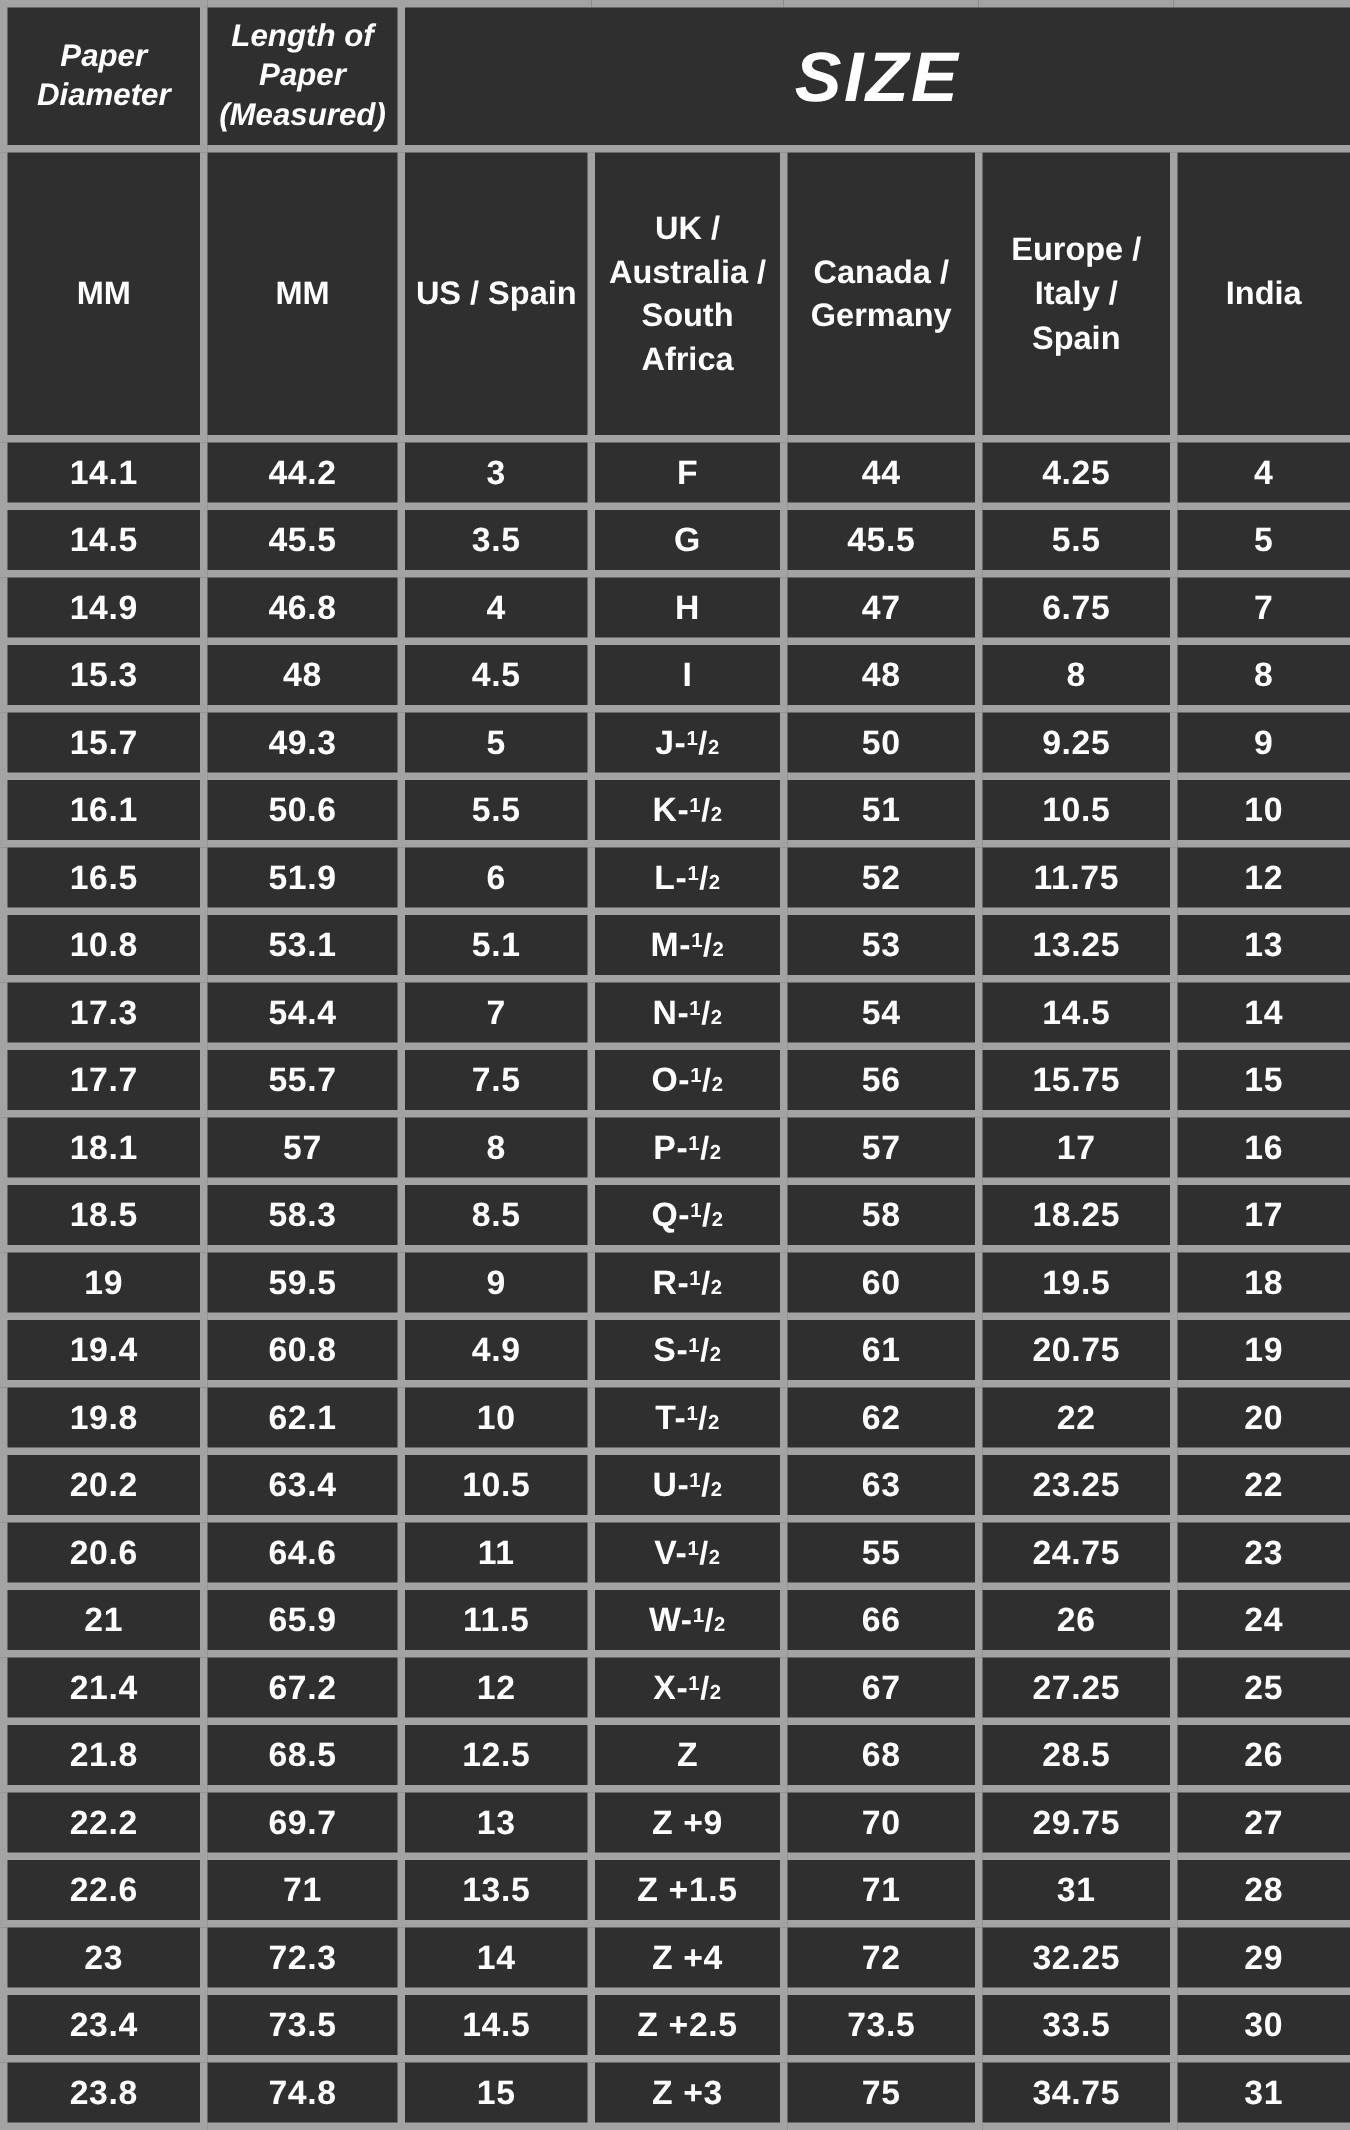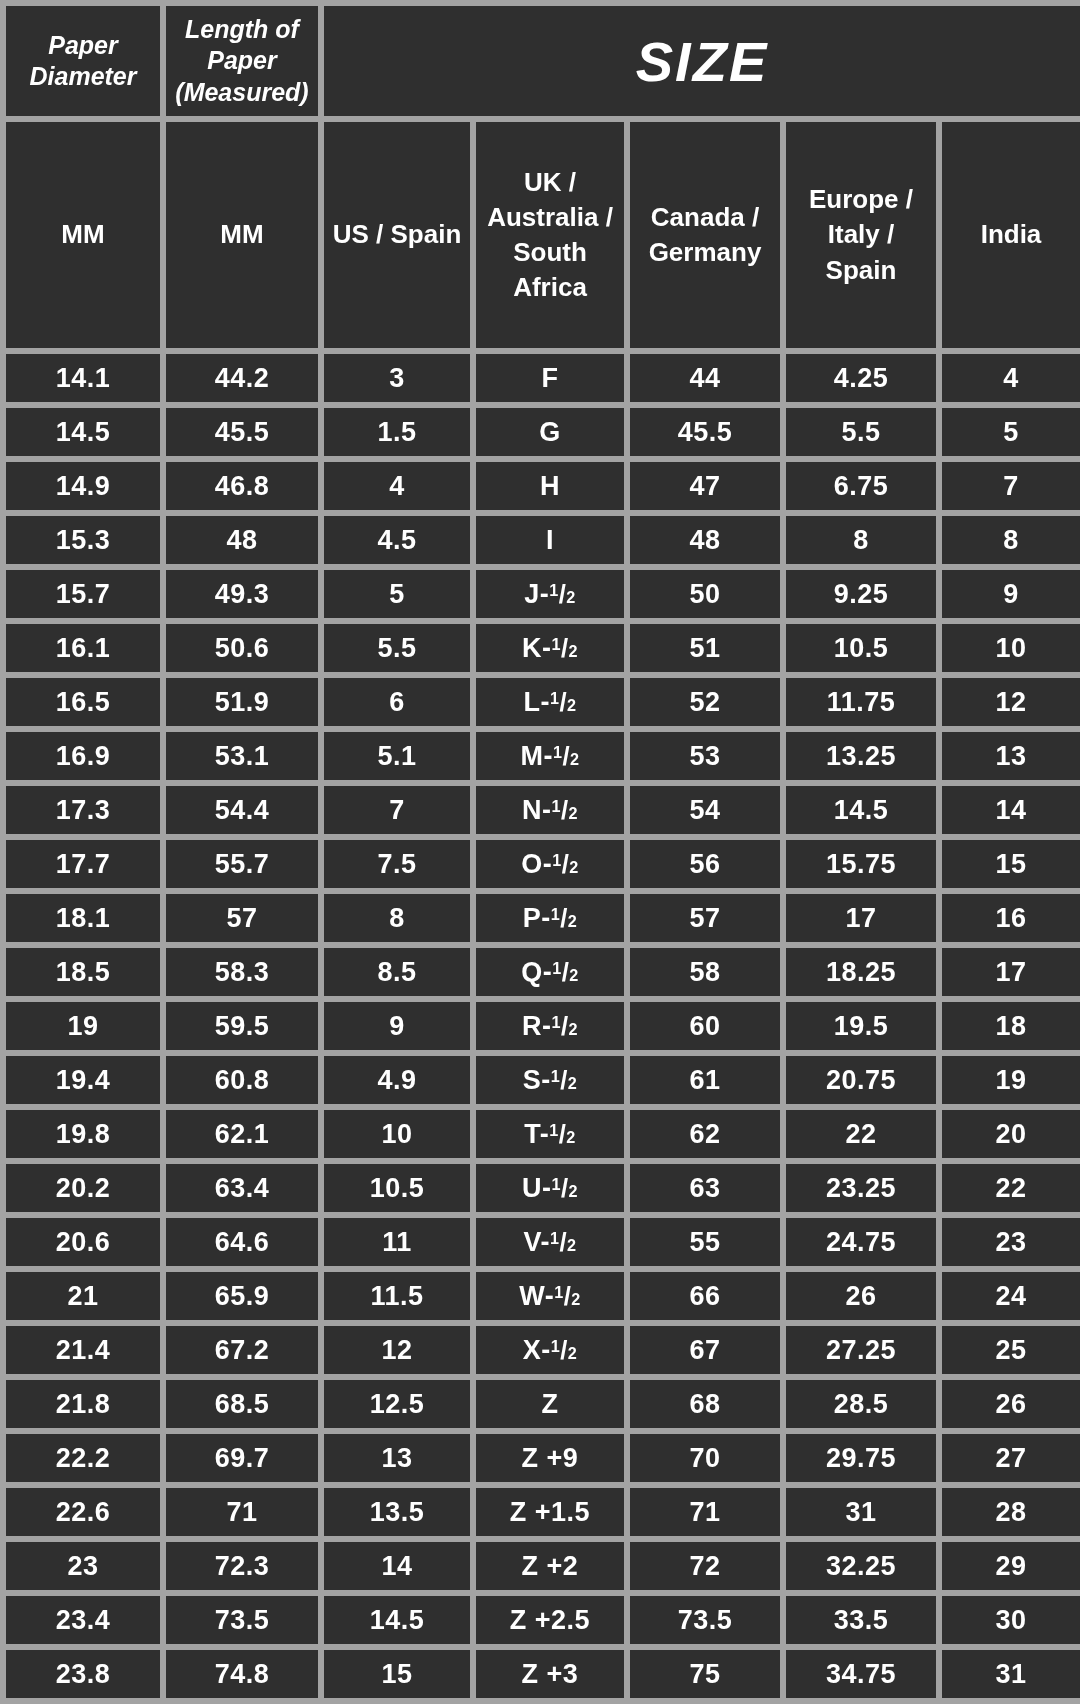"1.5" td { text: 1.5 -> 3.5 }
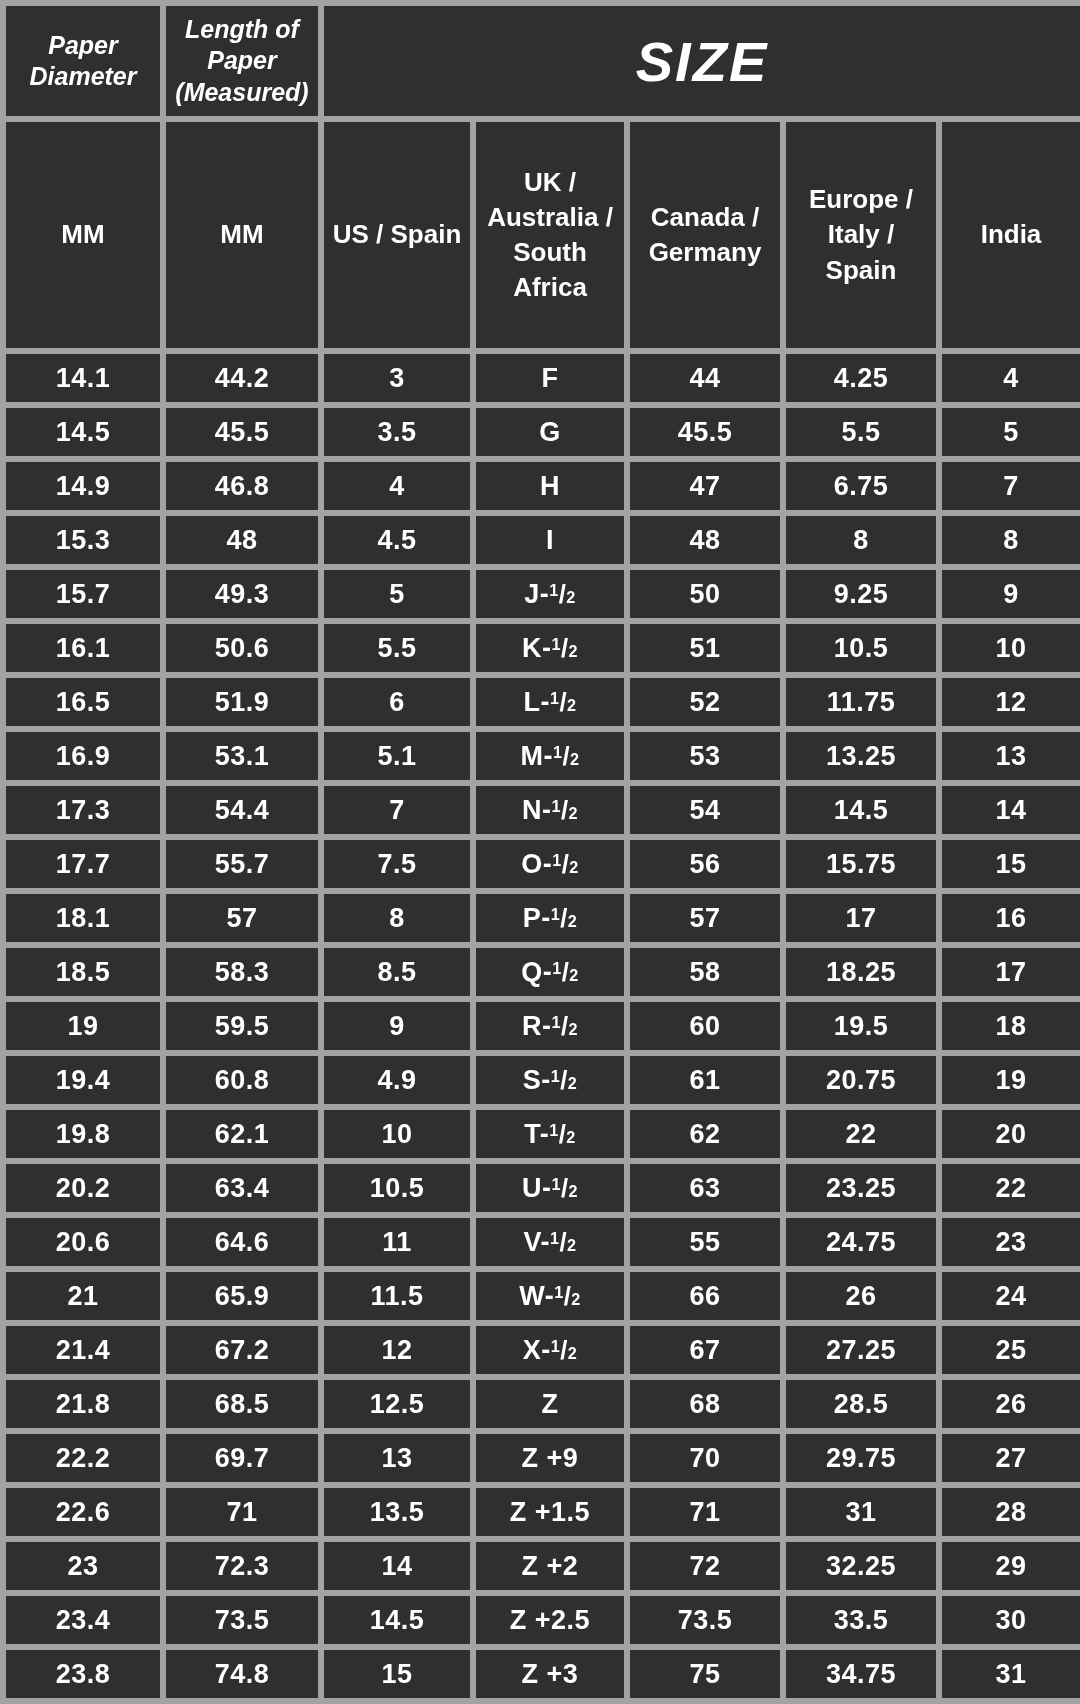"16.9" td { text: 16.9 -> 10.8 }
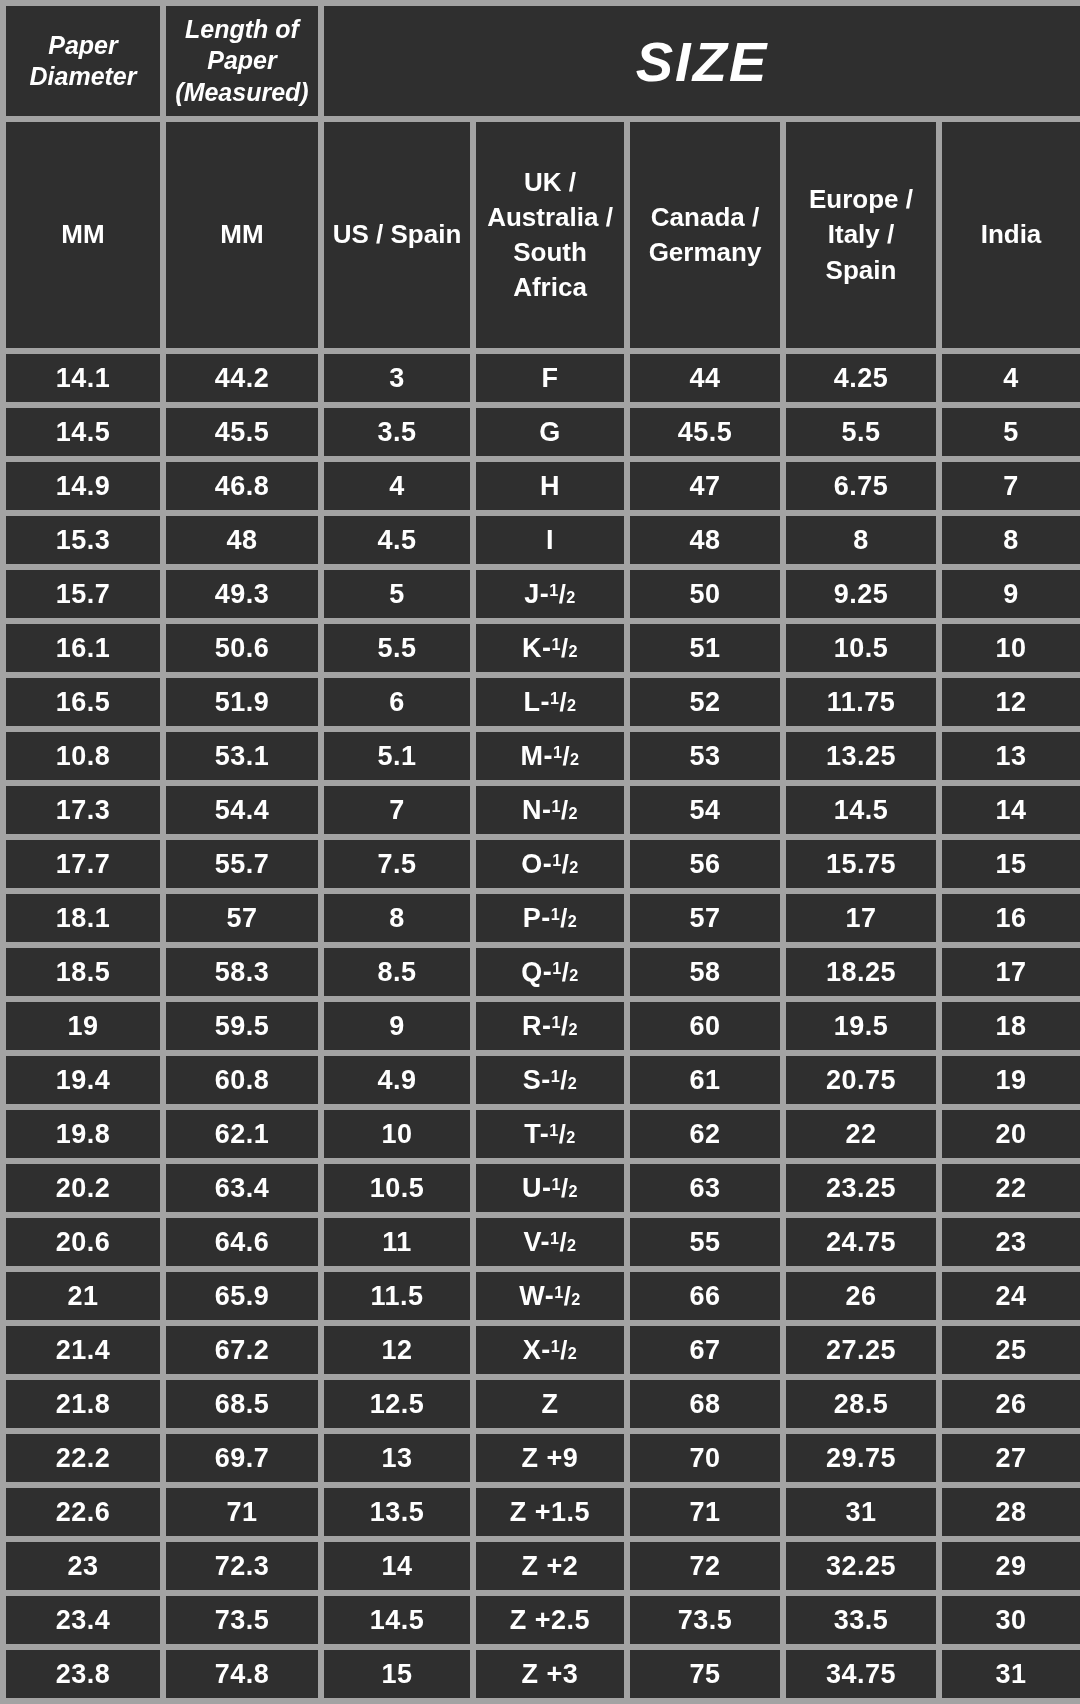"Z +2" td { text: +2 -> +4 }
